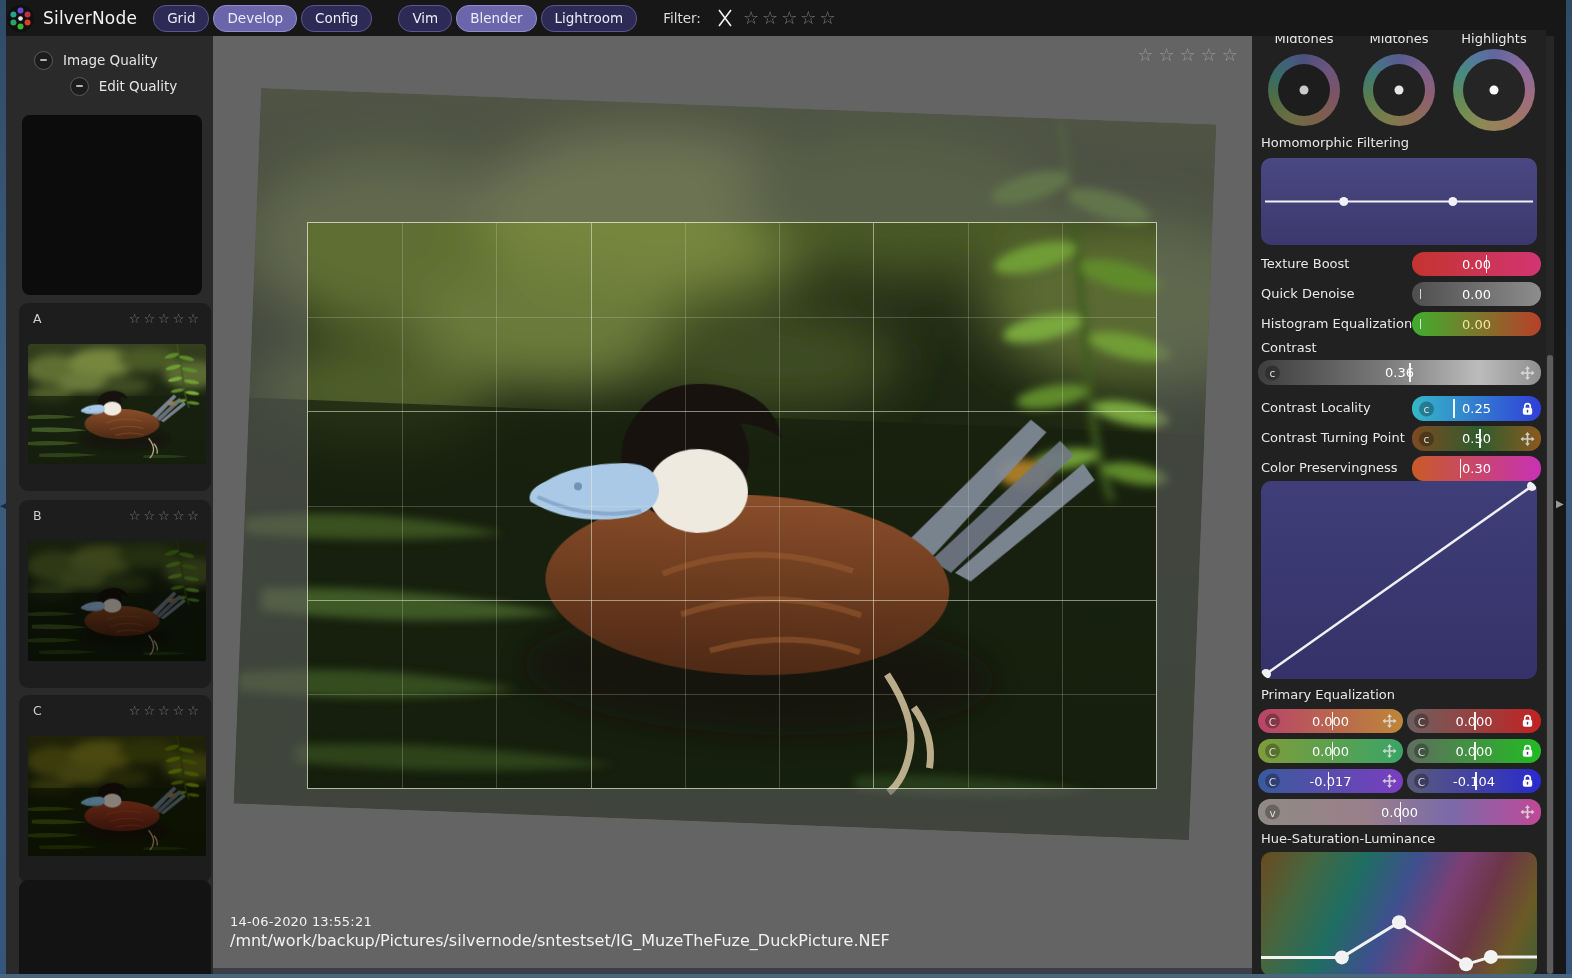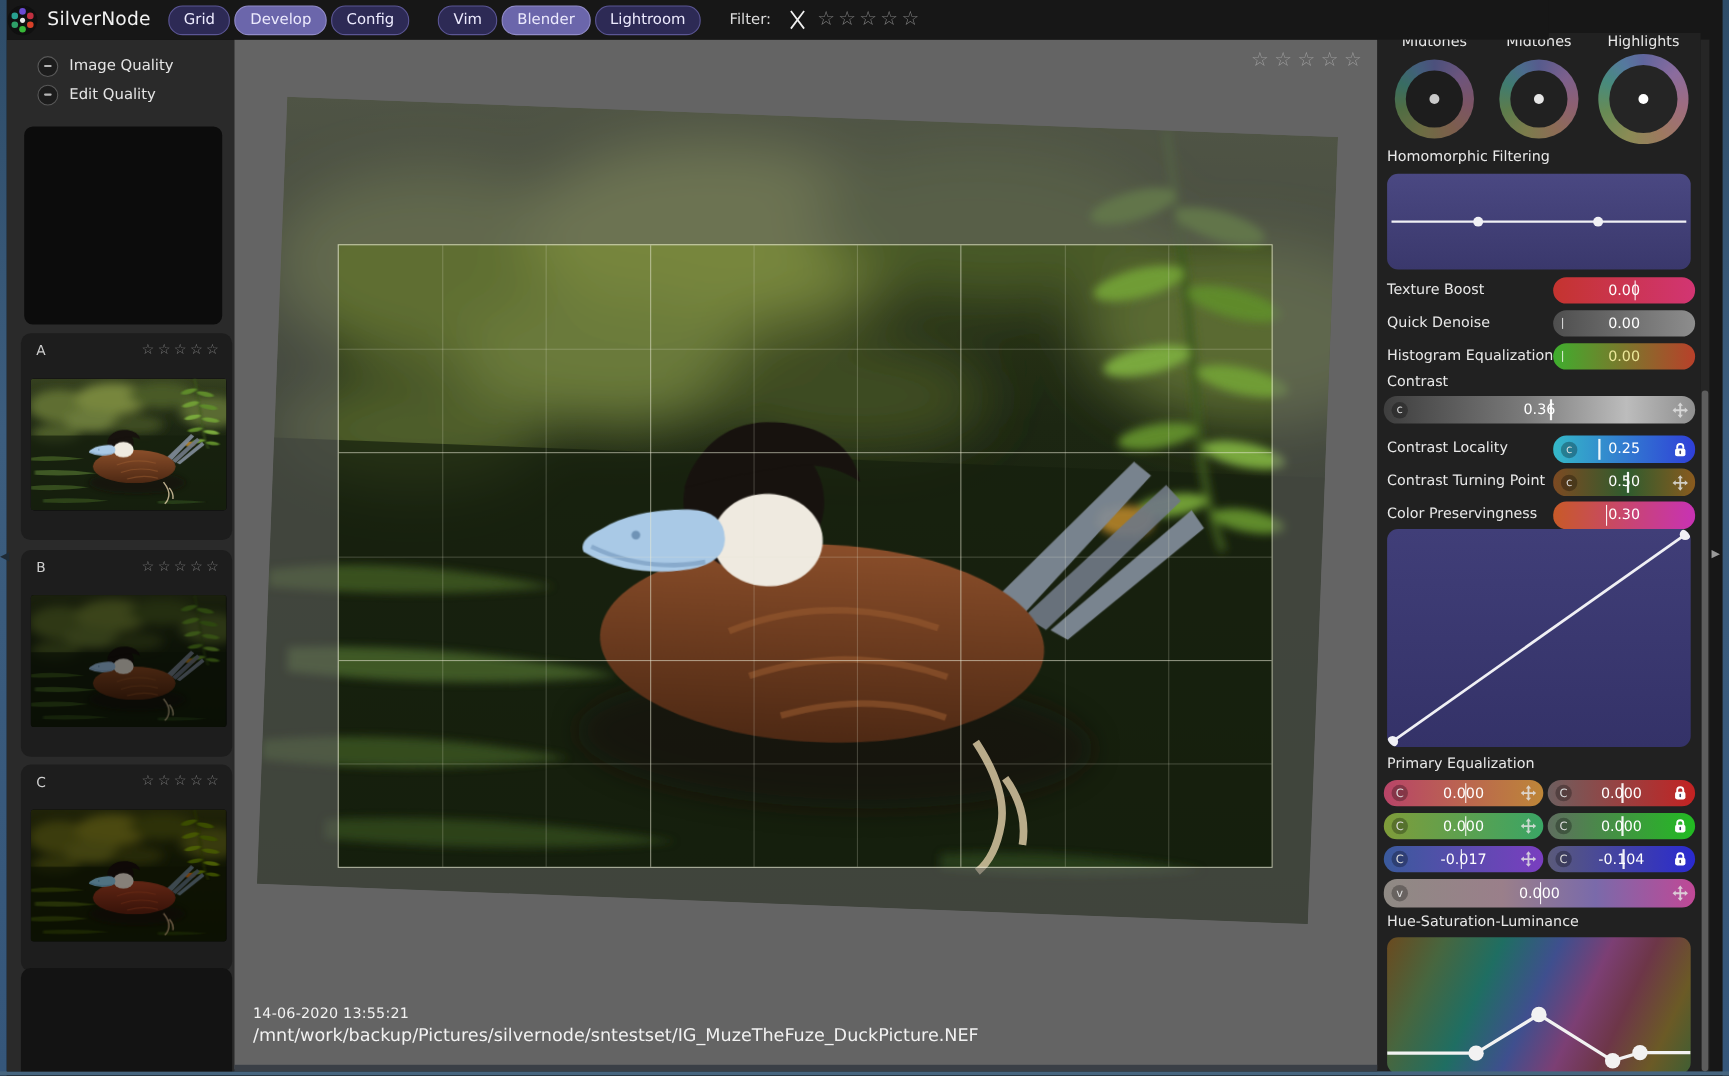"Edit Quality" .radio-row + .radio-row { justify-content: none -> center }
